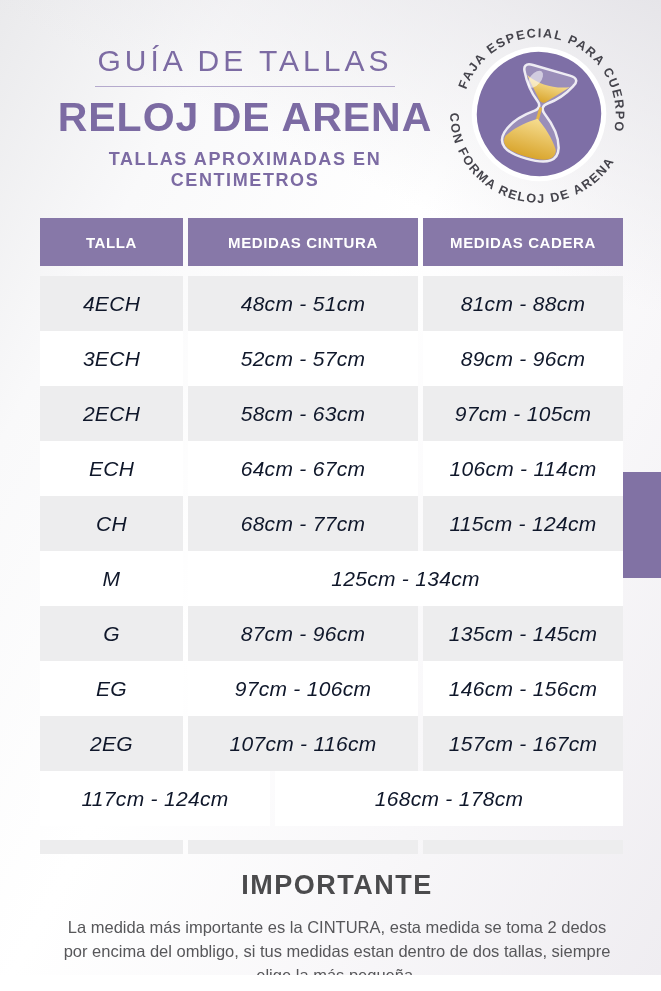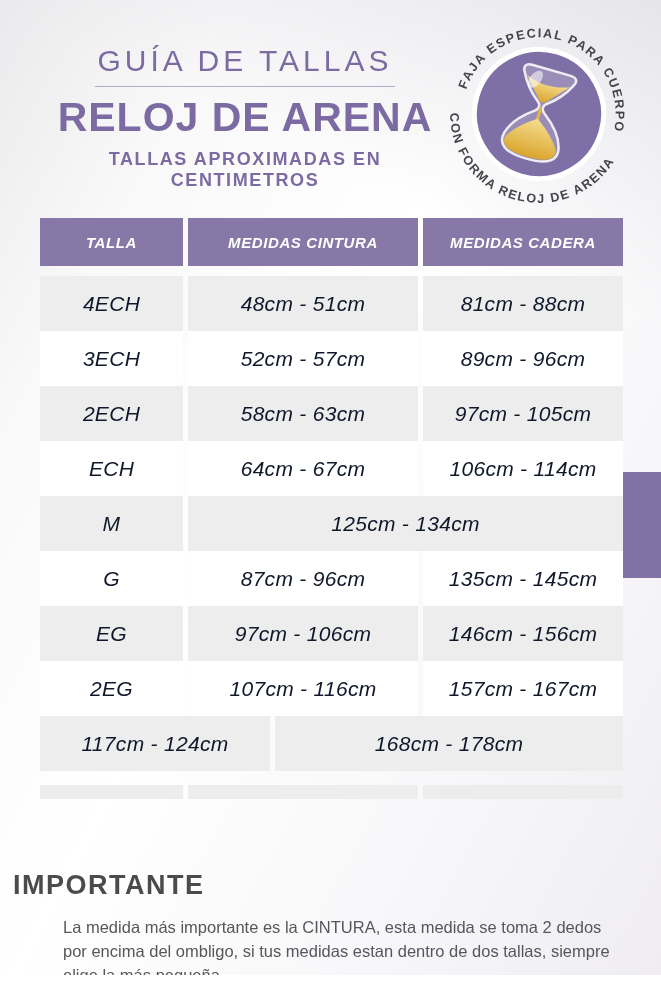"TALLA" .t-row.head { font-style: italic -> none }
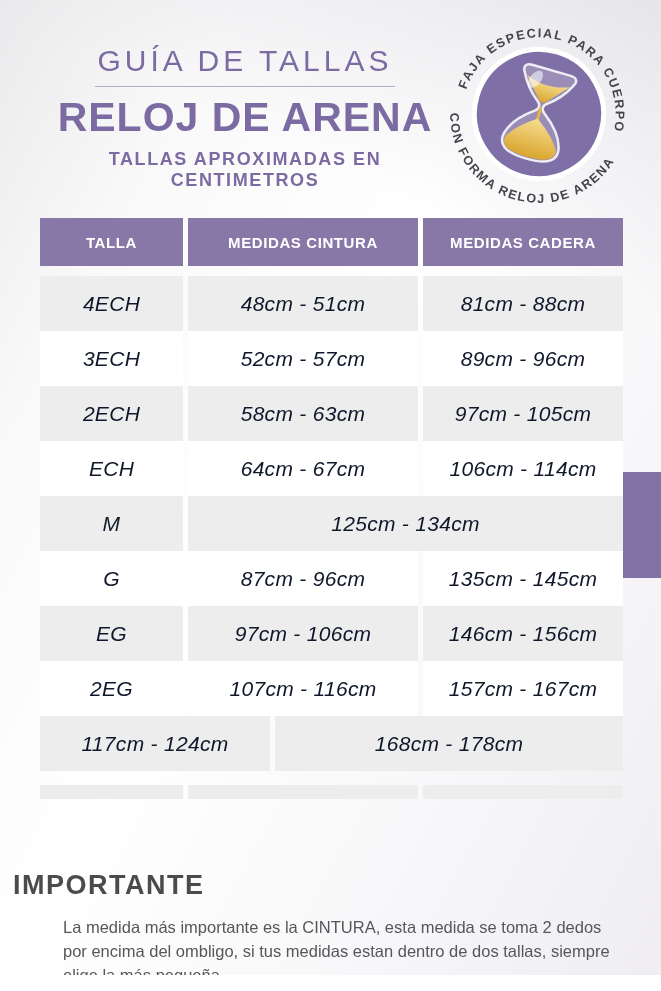"CH" div.t-row { html: none -> <div> <div>CH</div> <div>68cm - 77cm</div> <div>115cm - 124cm</div> </div> }
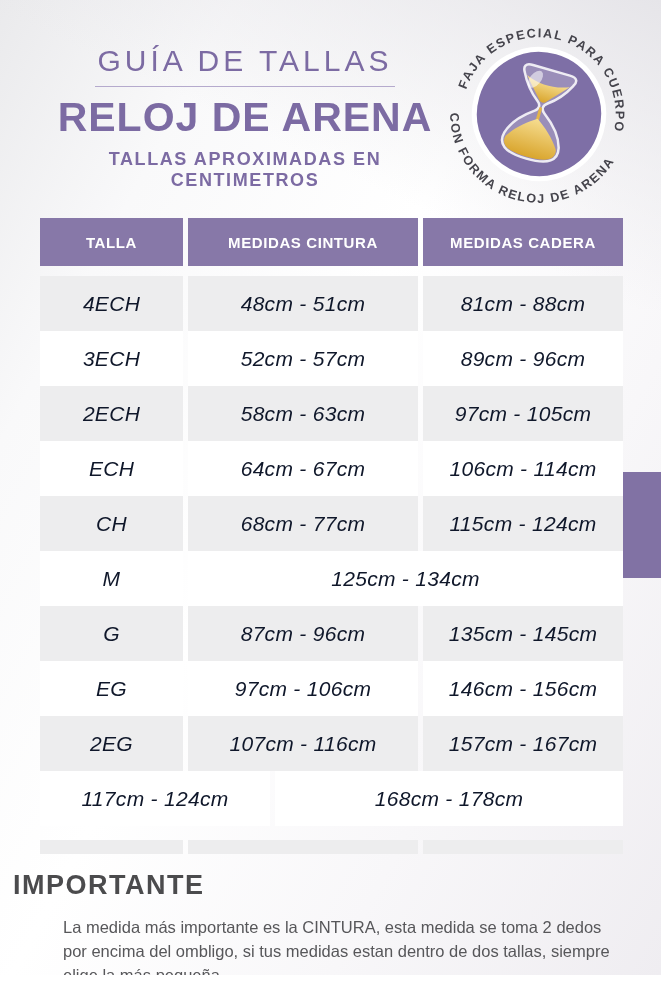"IMPORTANTE" .note { text-align: left -> center }
